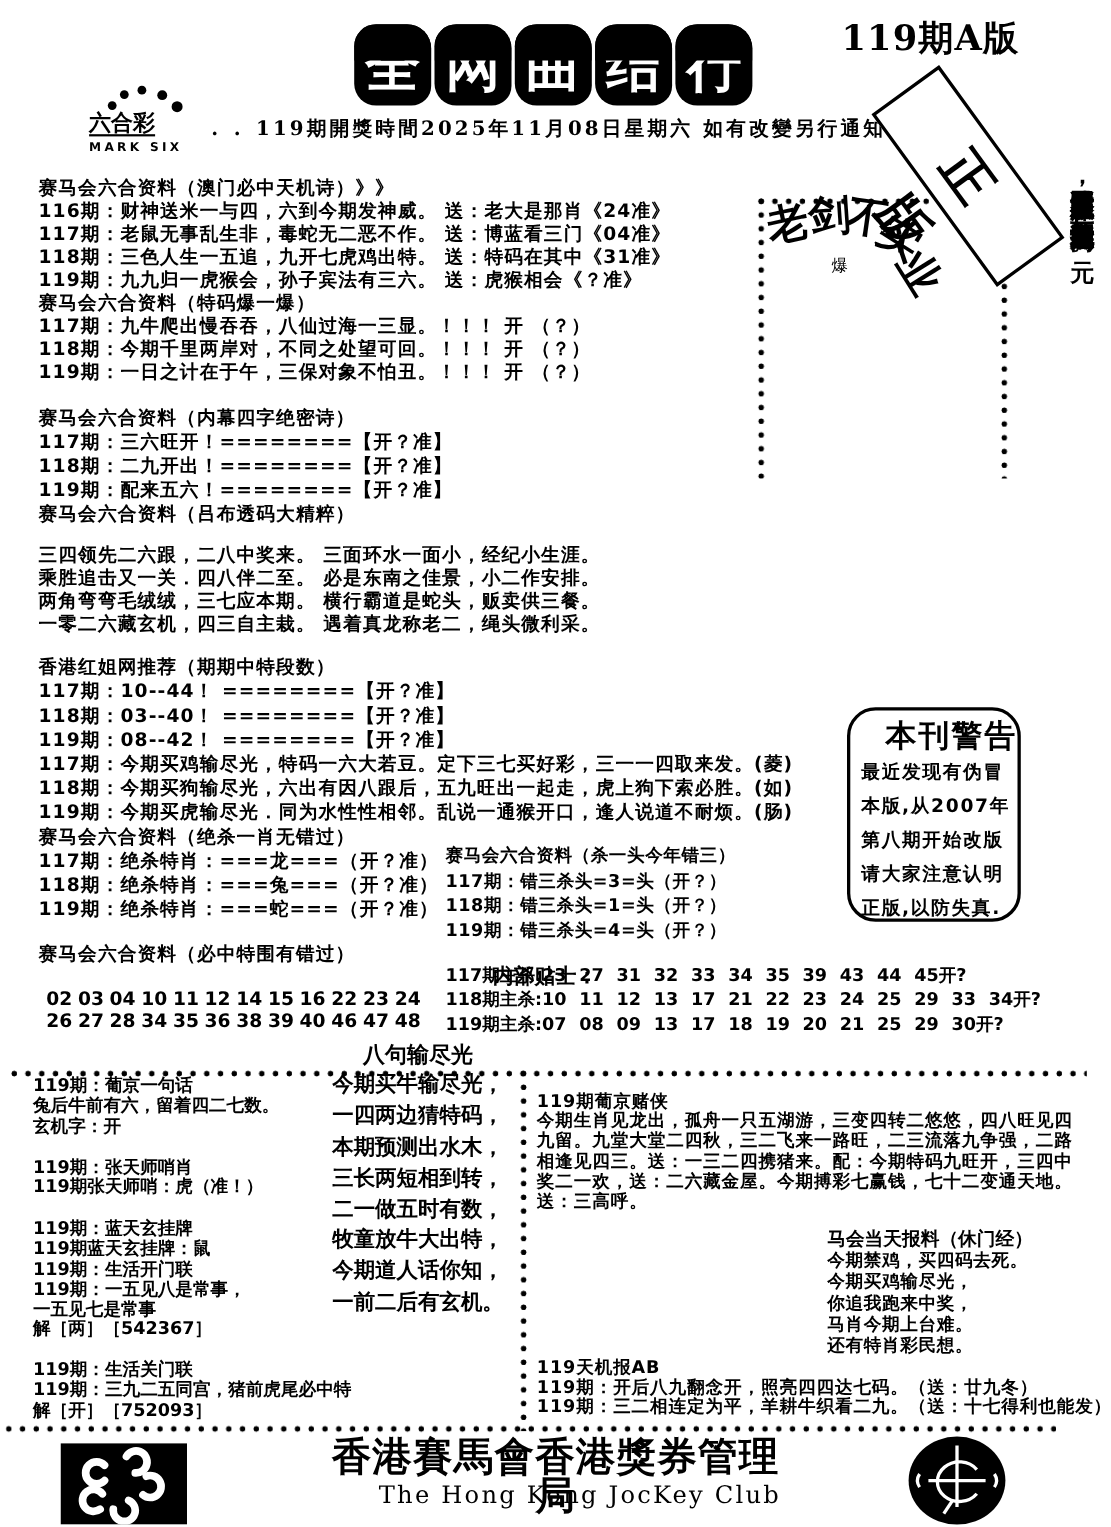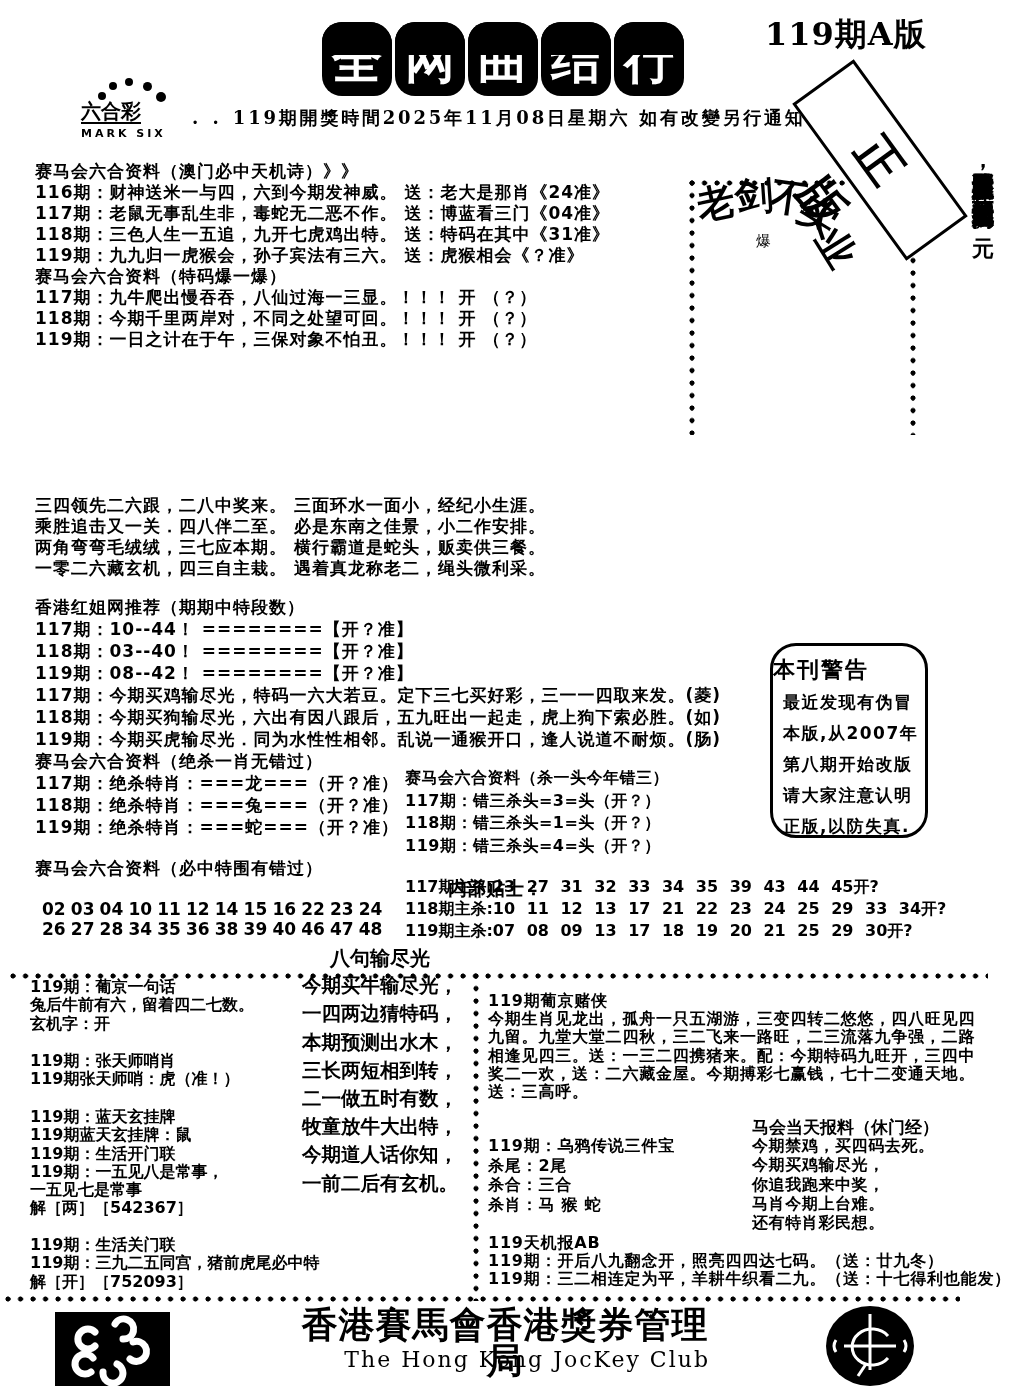"赛马会六合资料（内幕四字绝密诗）" div.abs { html: none -> <div> <span>赛马会六合资料（内幕四字绝密诗）</span> <span>117期：三六旺开！========【开？准】</span> <span>118期：二九开出！========【开？准】</span> <span>119期：配来五六！========【开？准】</span> <span>赛马会六合资料（吕布透码大精粹）</span> </div> }
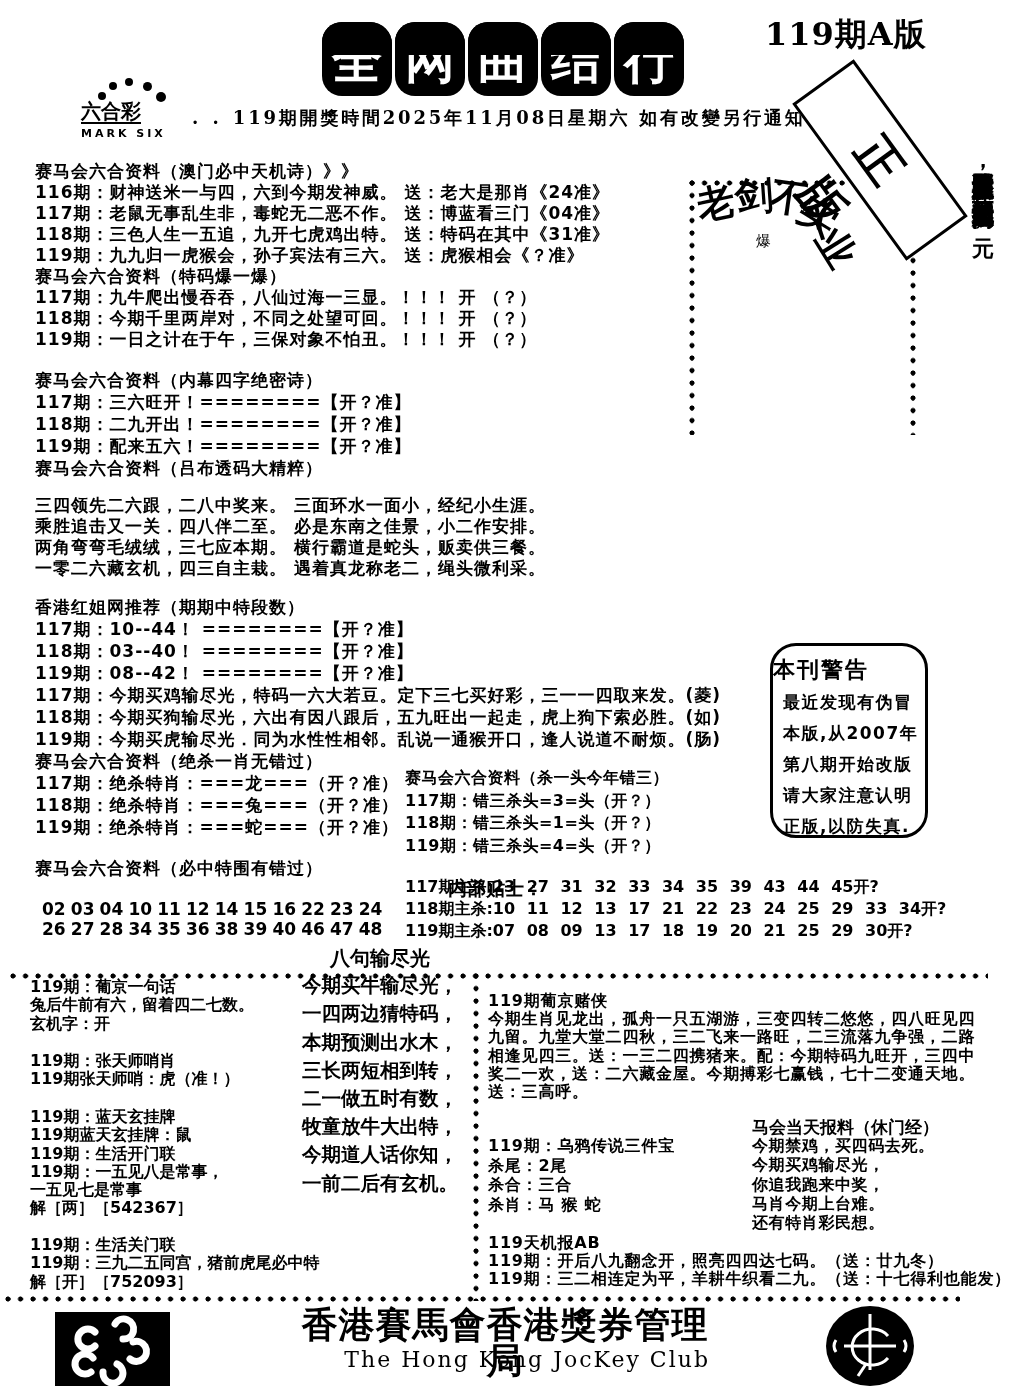"本刊警告" .warn .t { font-size: 22px -> 28px; text-align: left -> right }
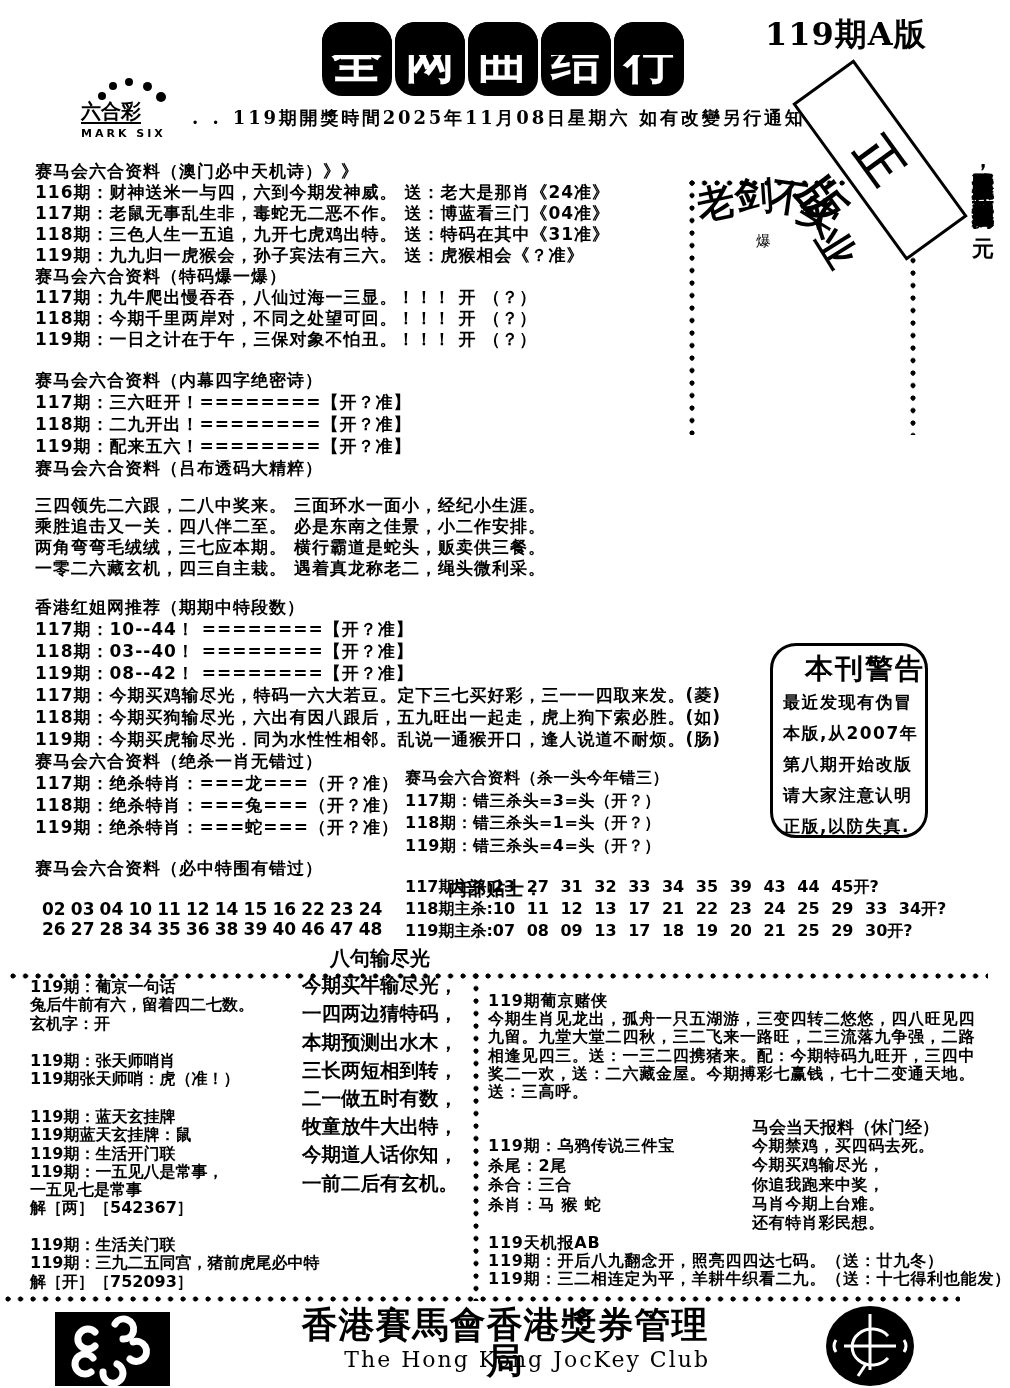"119期：乌鸦传说三件宝" div.abs { html: <div> <span>119期：乌鸦传说三件宝</span> <span>杀尾：2尾</span> <span>杀合：三合</span> <span>杀肖：马 猴 蛇</span> </div> -> none }
